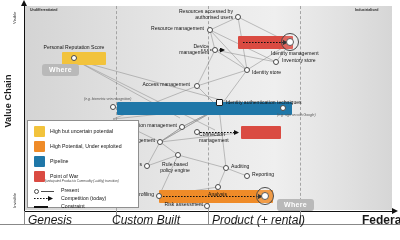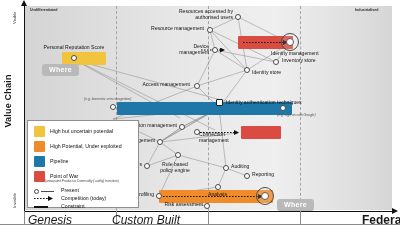"Product (+ rental)" div.xlabel { html: none -> <div>Product (+ rental)</div> }
